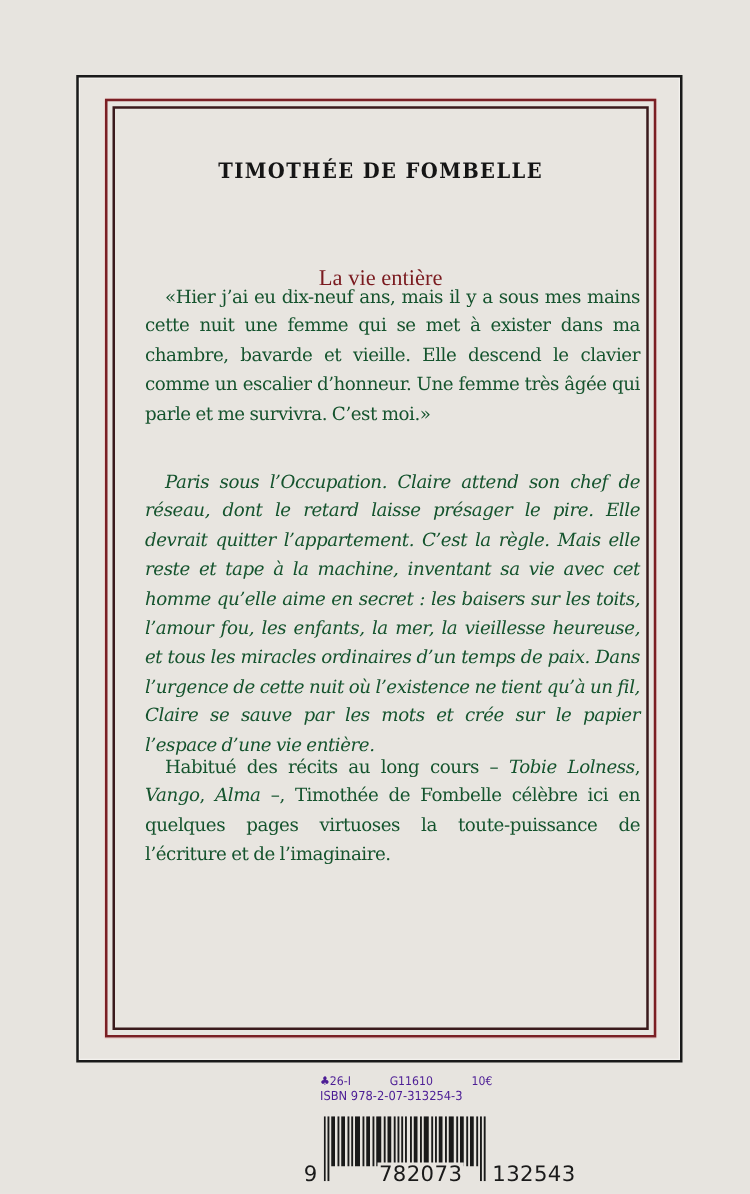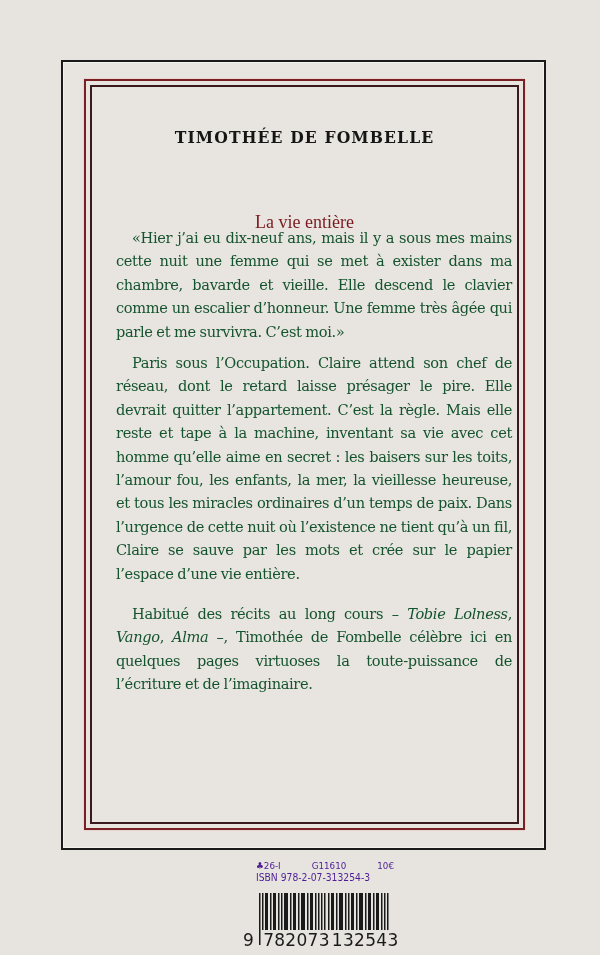"Paris sous l’Occupation. Claire attend" .para2 { font-style: none -> italic; top: 351px -> 374px }
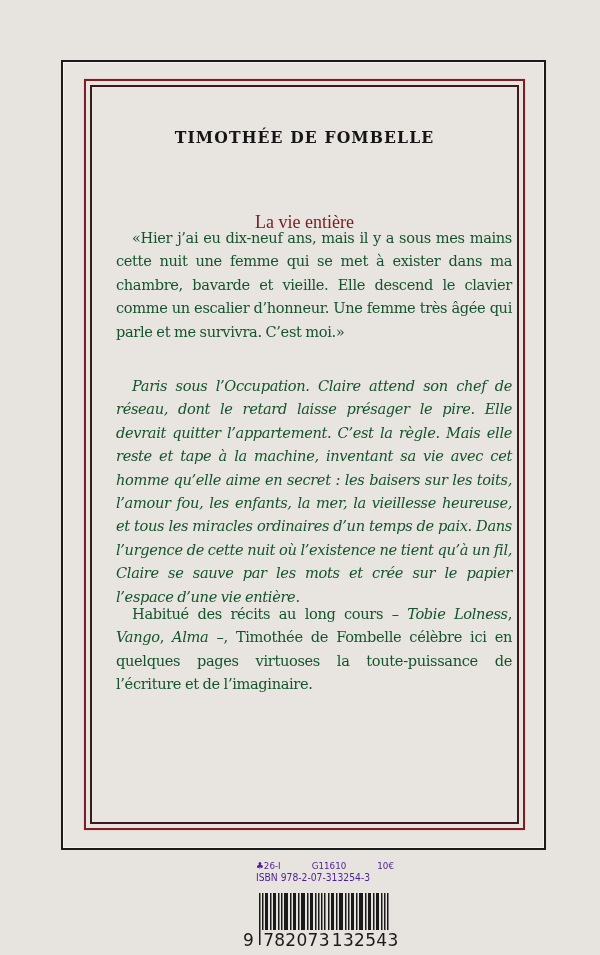"782073" .barcode-digits .grp { margin-left: none -> 40px }
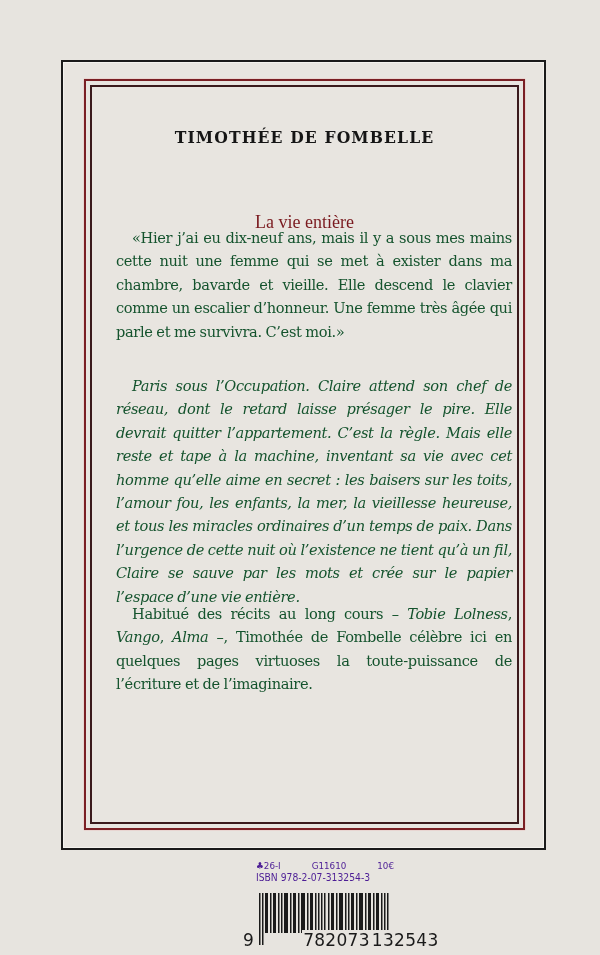"132543" .barcode-digits .grp2 { margin-left: 0 -> 22px }
